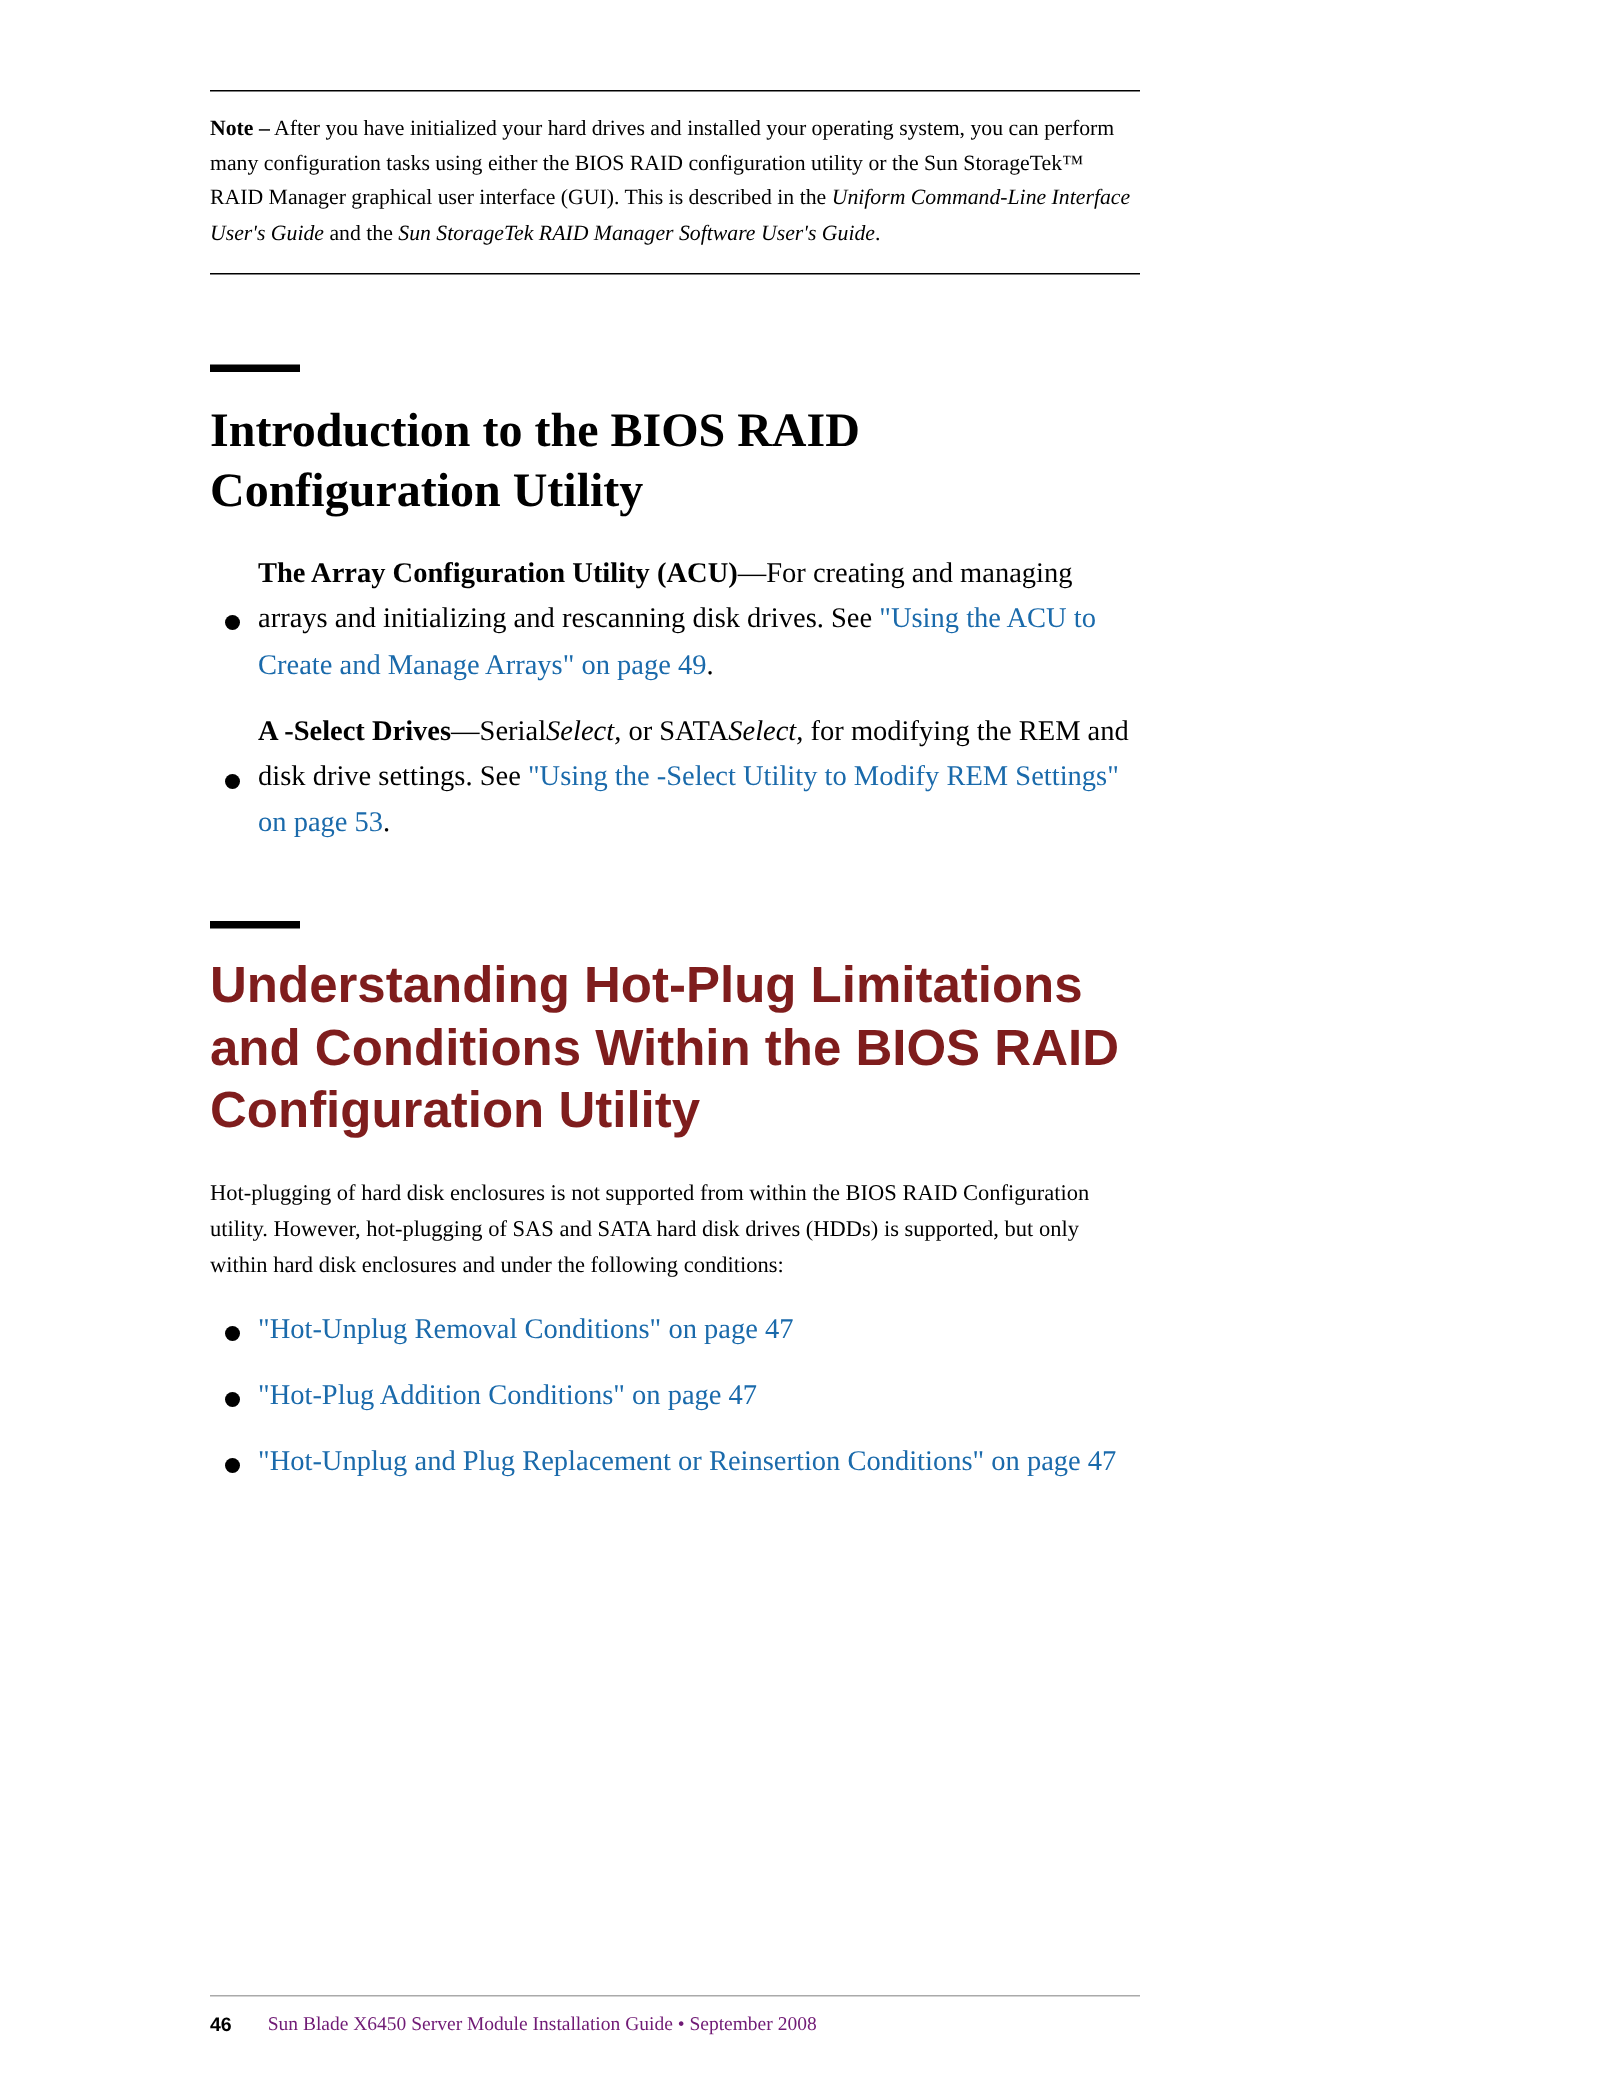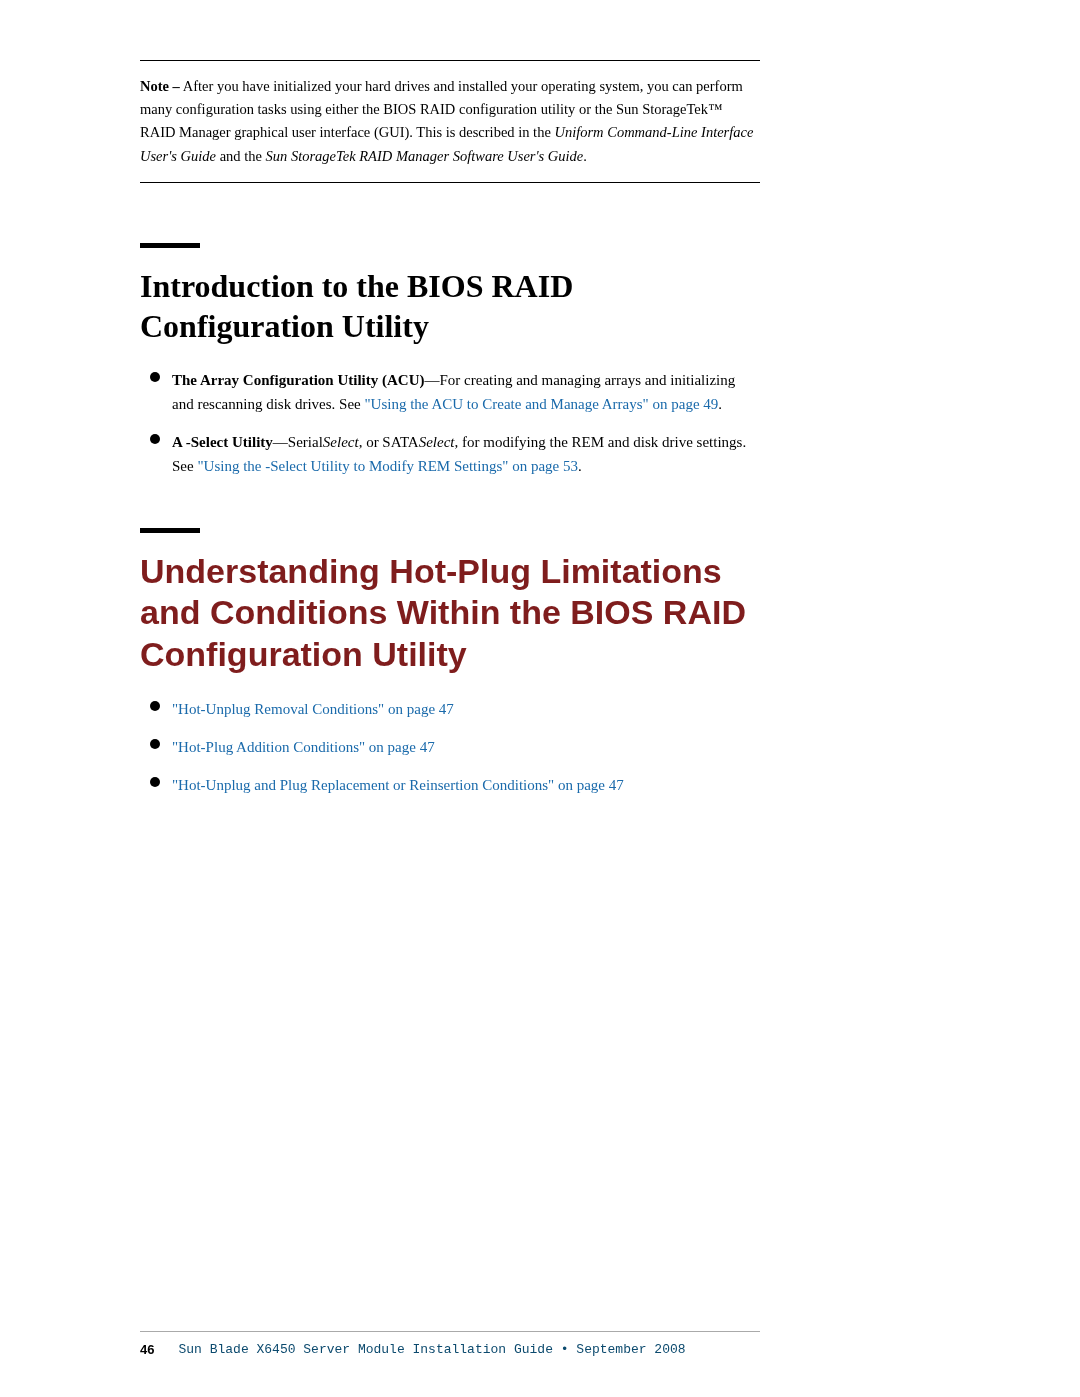"The Array Configuration Utility" .bullet-list li { align-items: flex-start -> center; font-size: 15px -> 19px }
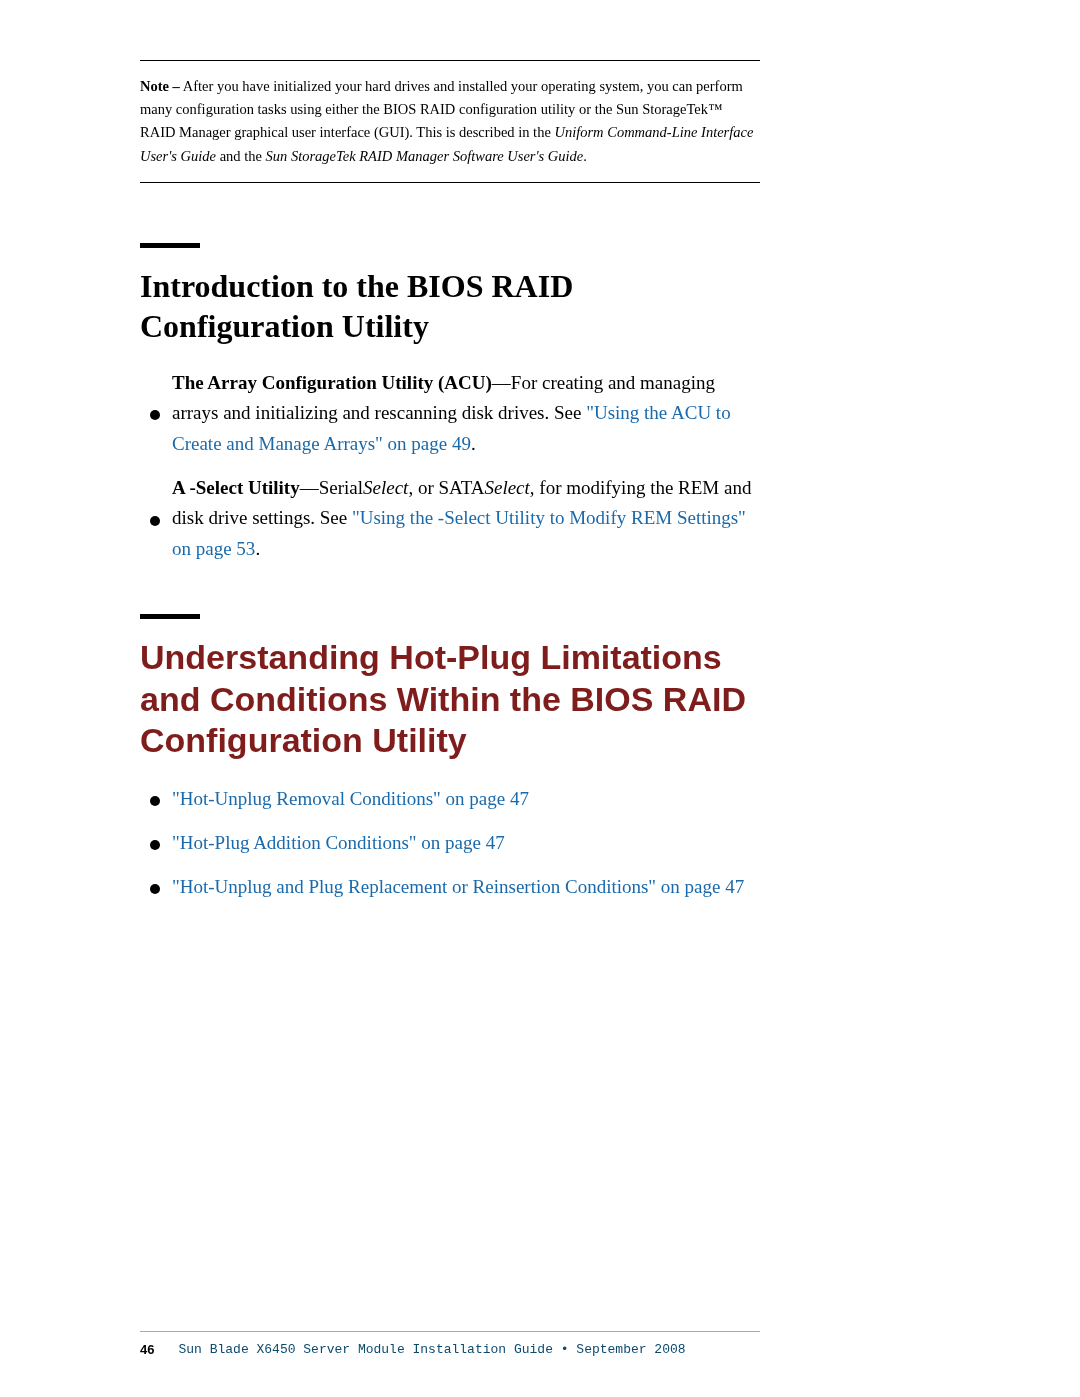"A -Select Utility" strong { text: Utility -> Drives }
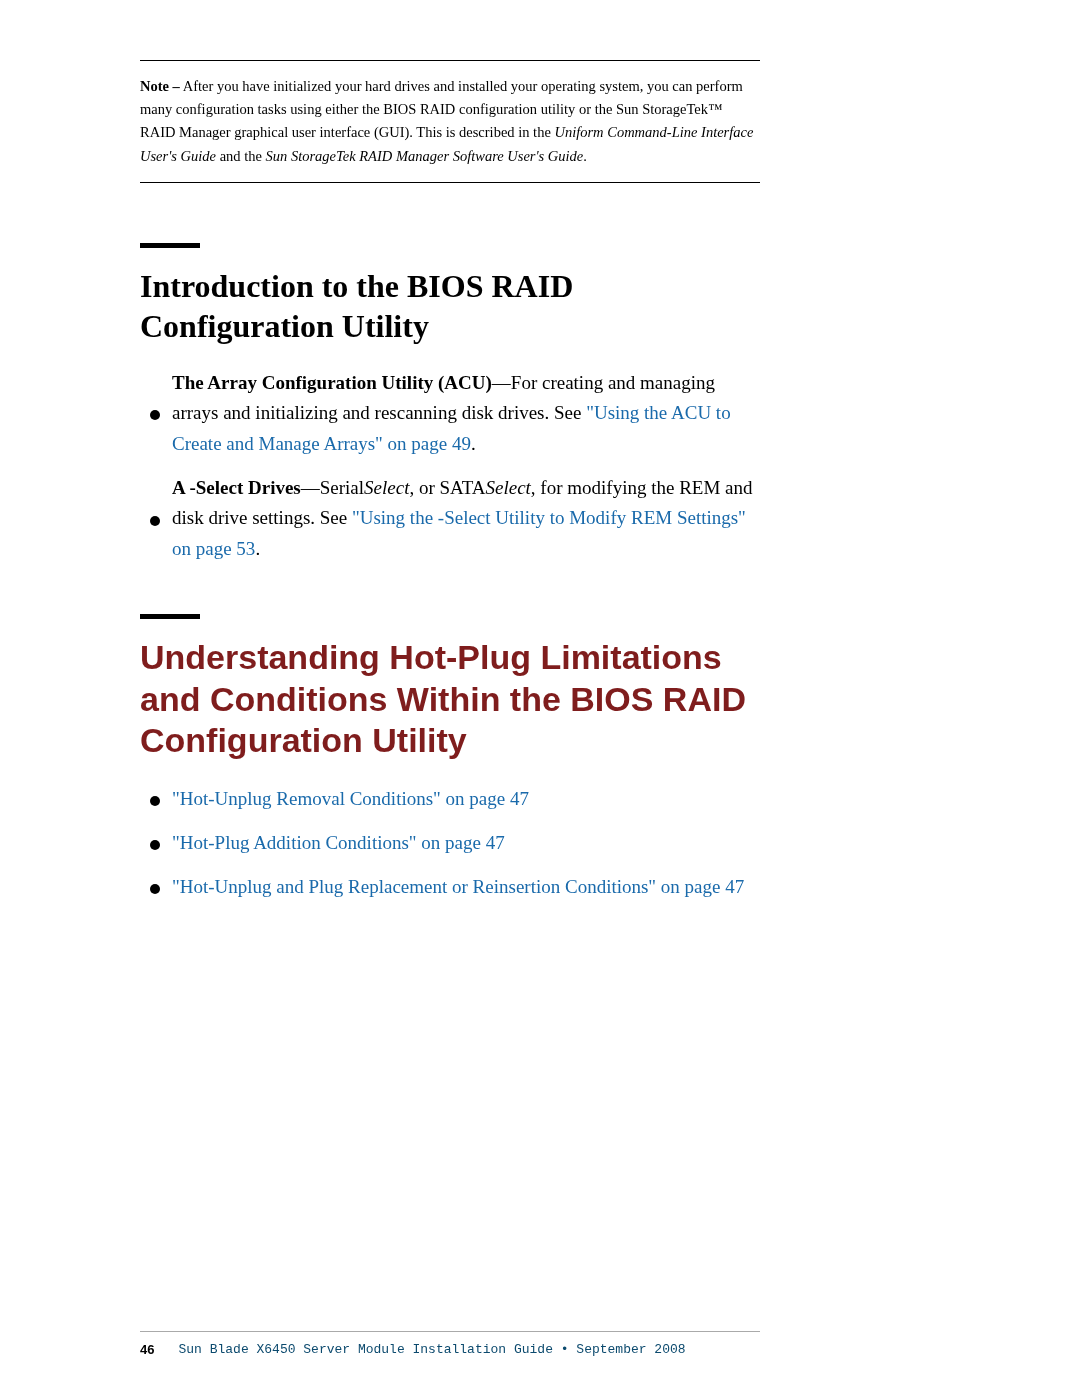"Hot-plugging of hard disk enclosures" p.section-intro { html: none -> <p>Hot-plugging of hard disk enclosures is not supported from within the BIOS RAID Configuration utility. However, hot-plugging of SAS and SATA hard disk drives (HDDs) is supported, but only within hard disk enclosures and under the following conditions:</p> }
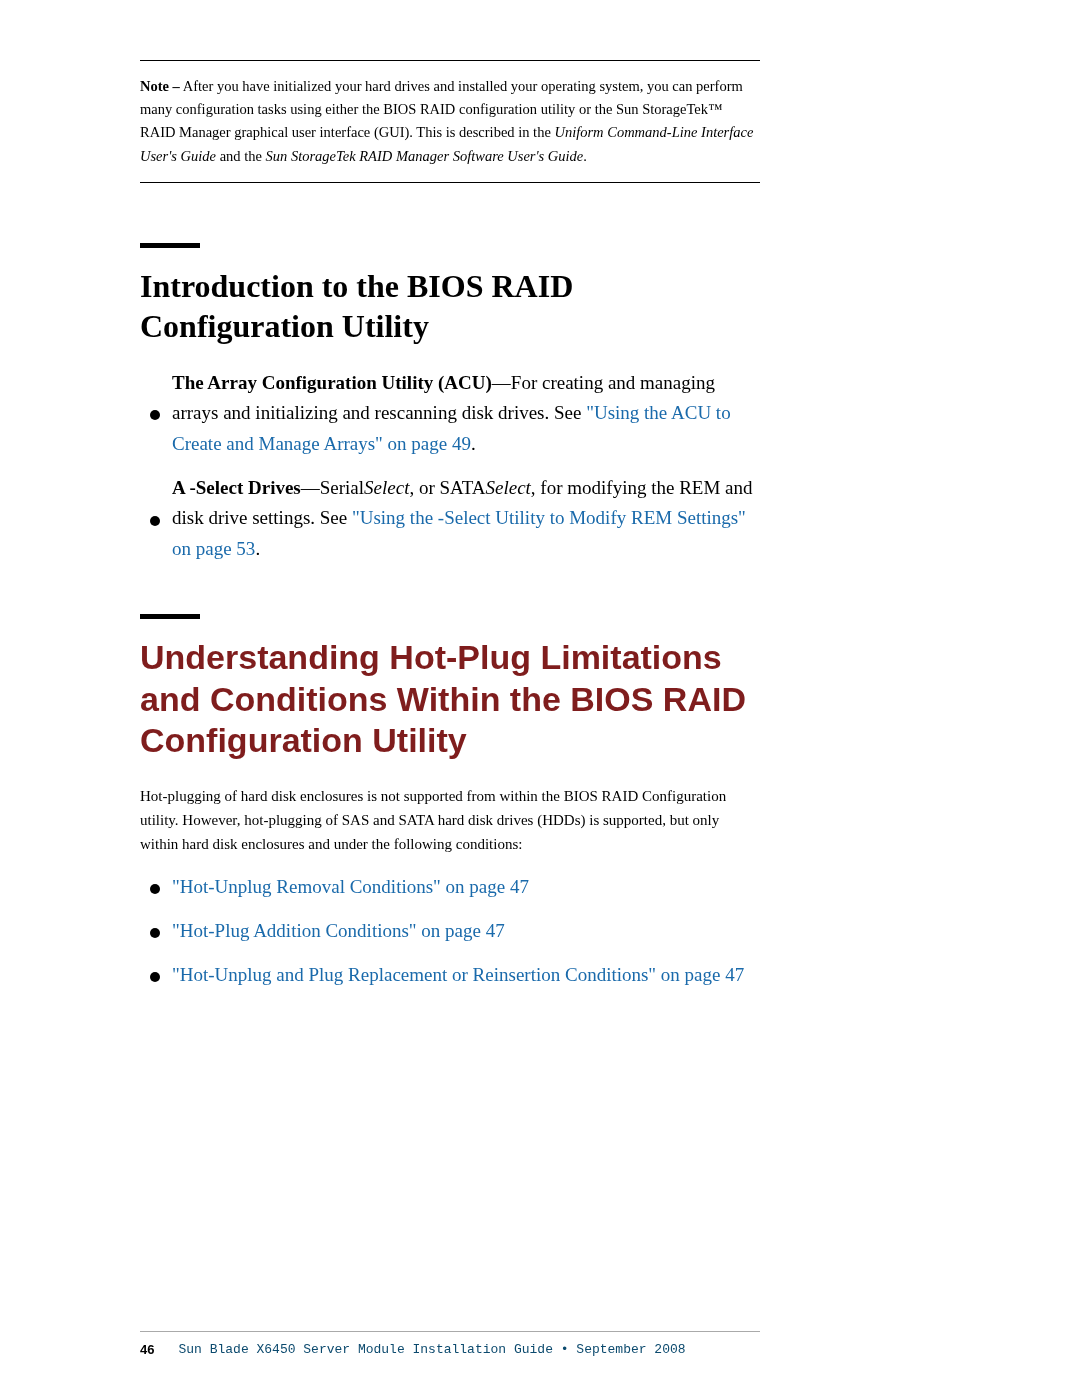"Sun Blade X6450 Server Module" .footer-text { color: #0c4a6e -> #701a75; font-family: Liberation Mono, monospace -> Liberation Serif, serif }
